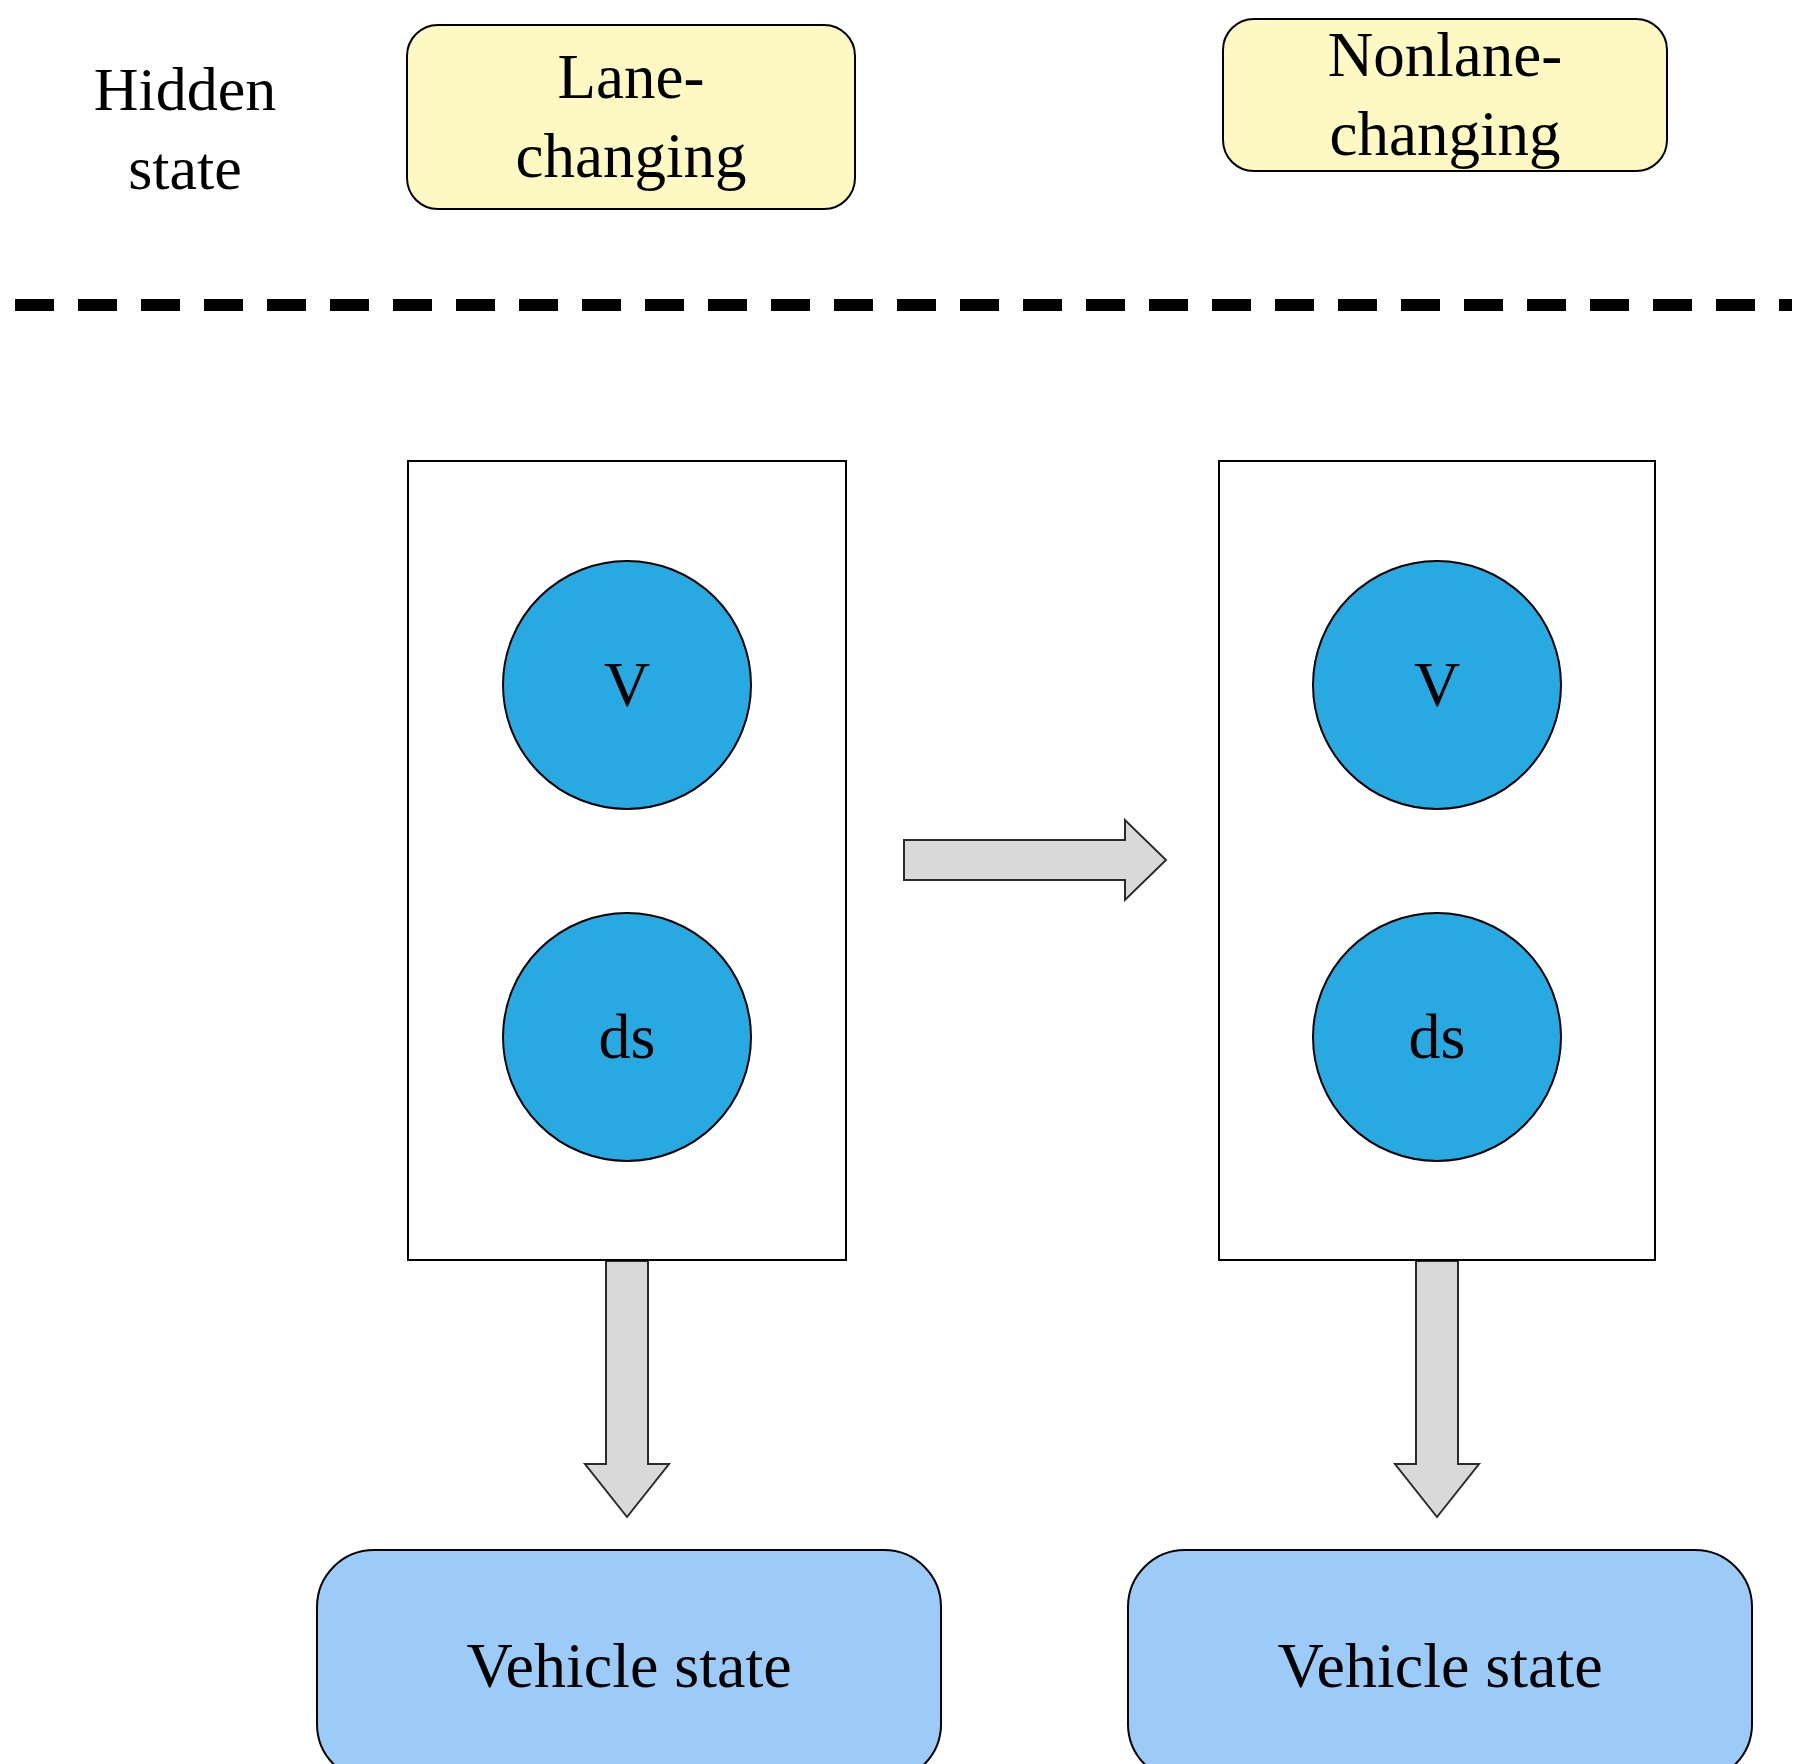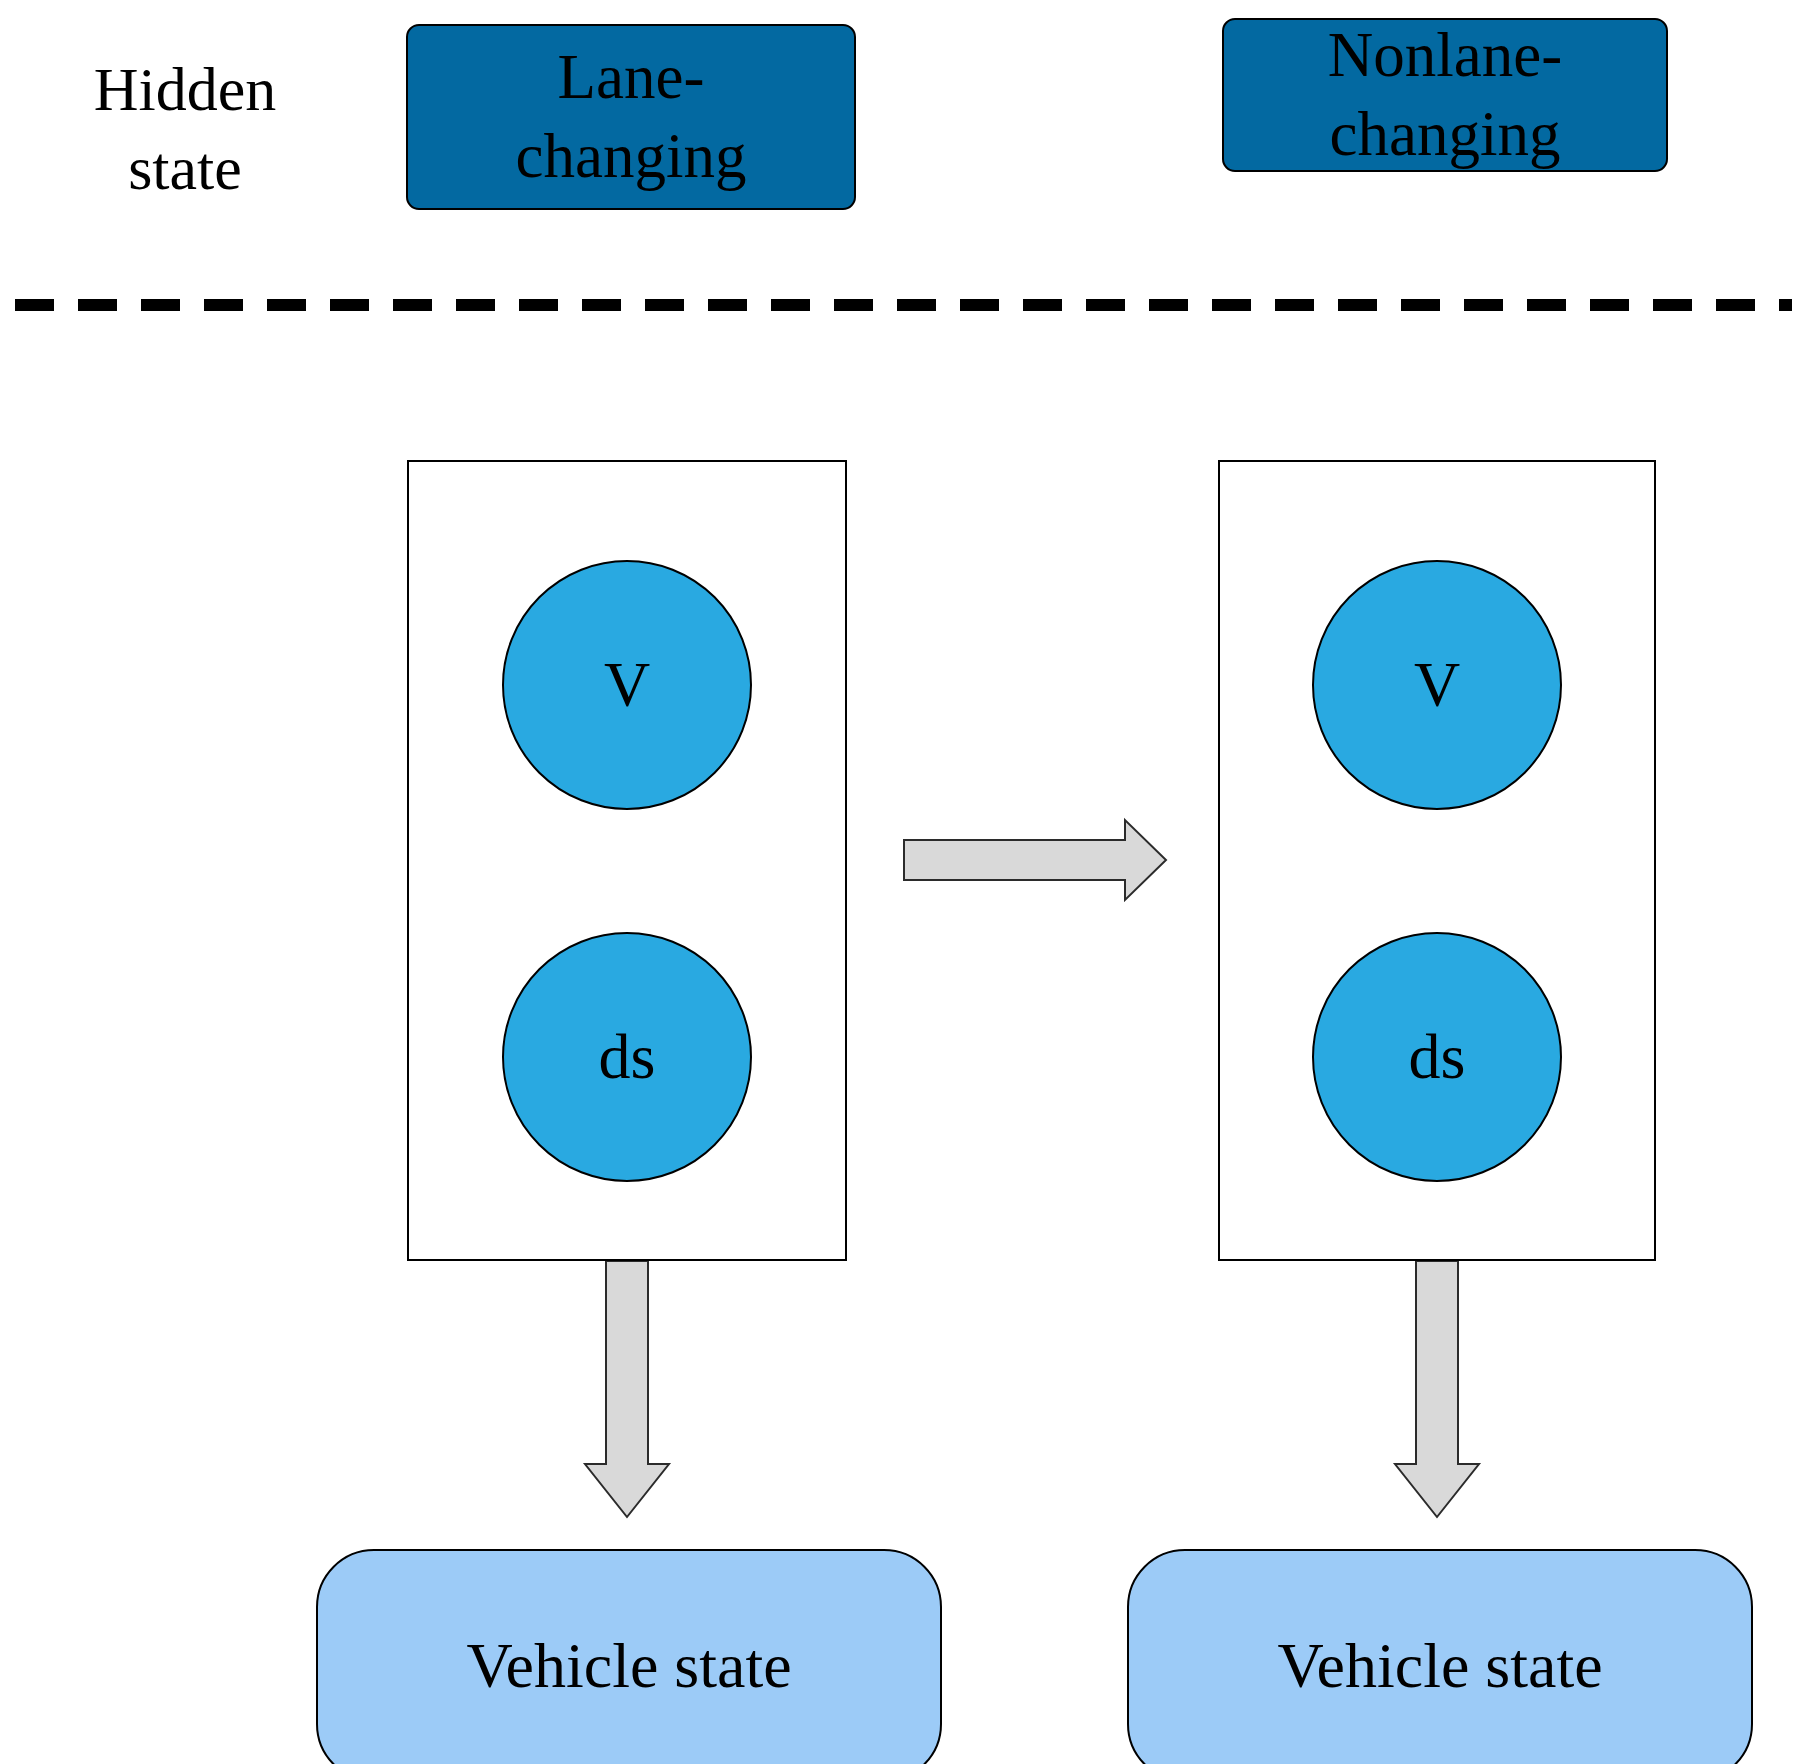"Lane-changing" .pill-hidden { background: #0369a1 -> #fef9c3; border-radius: 13px -> 32px }
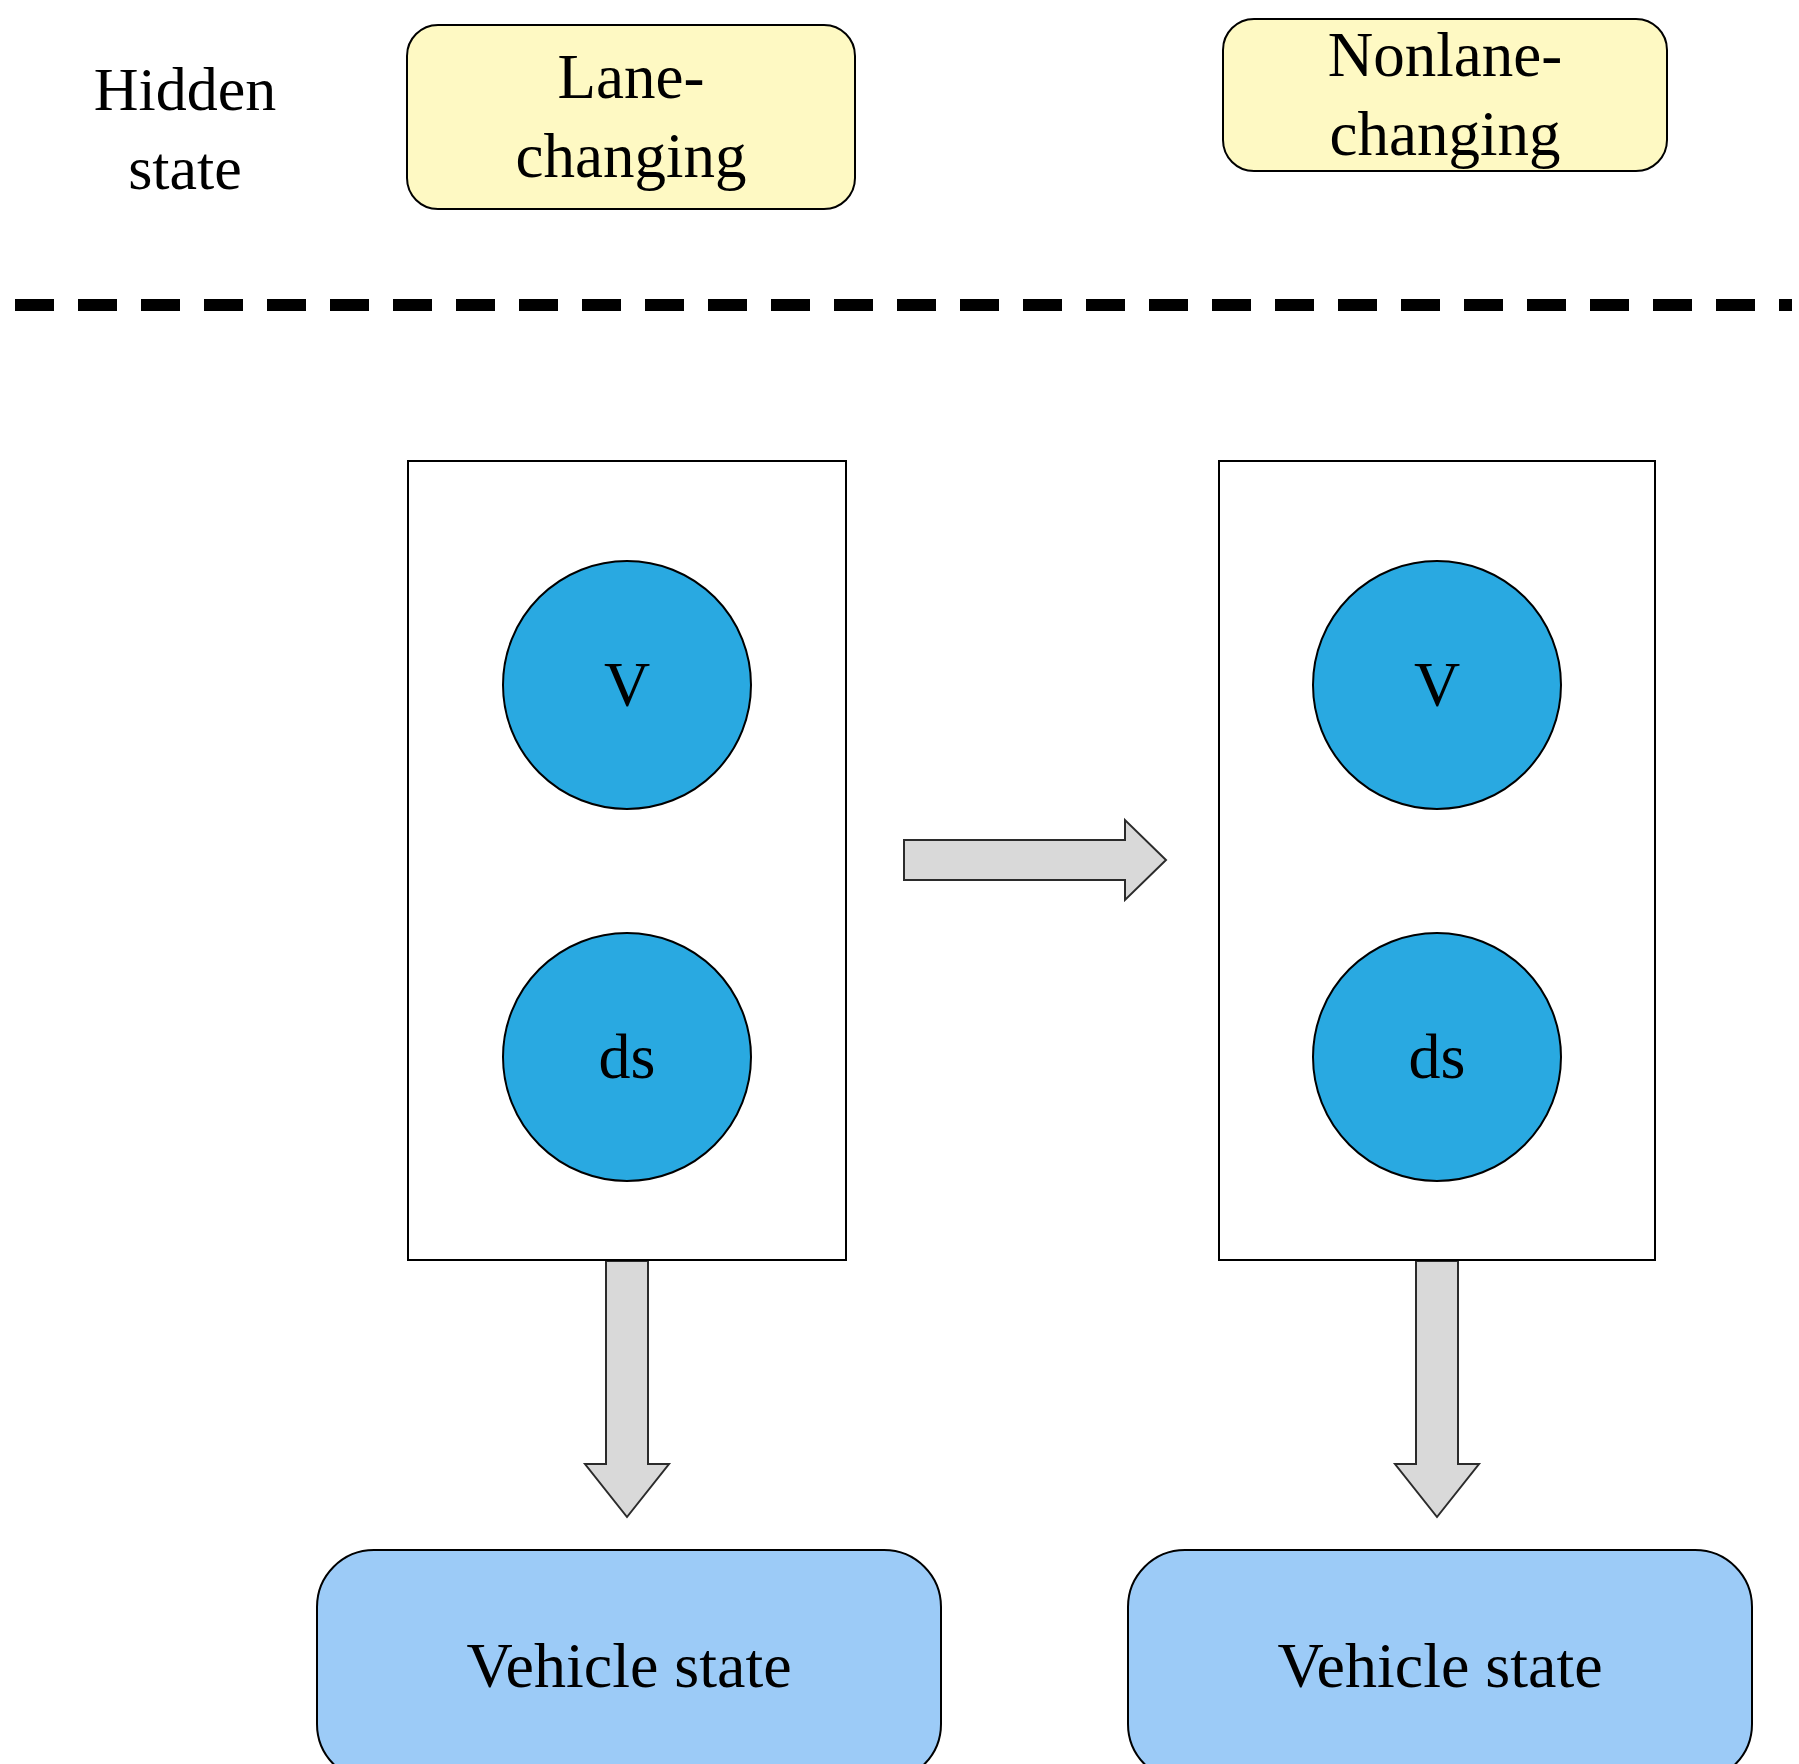"ds" .node-circle.ds-node { top: 470px -> 450px }
